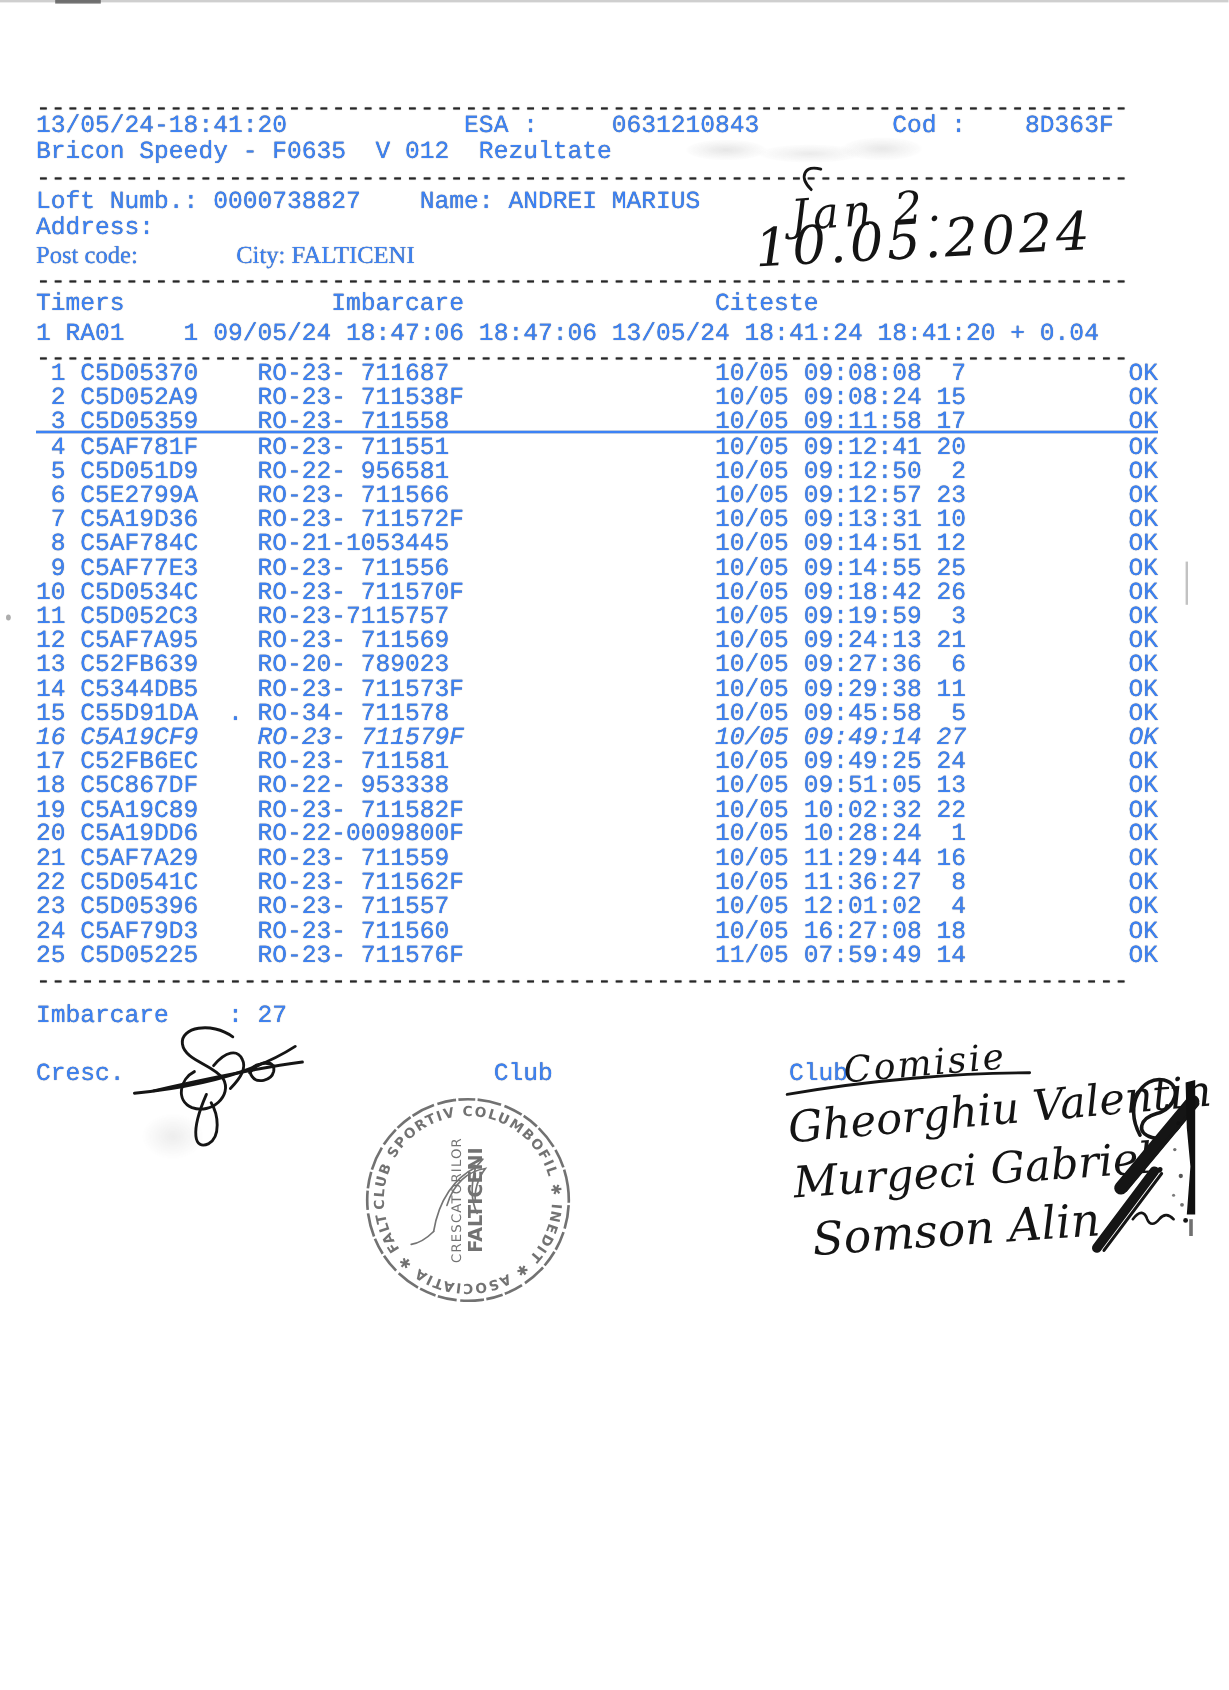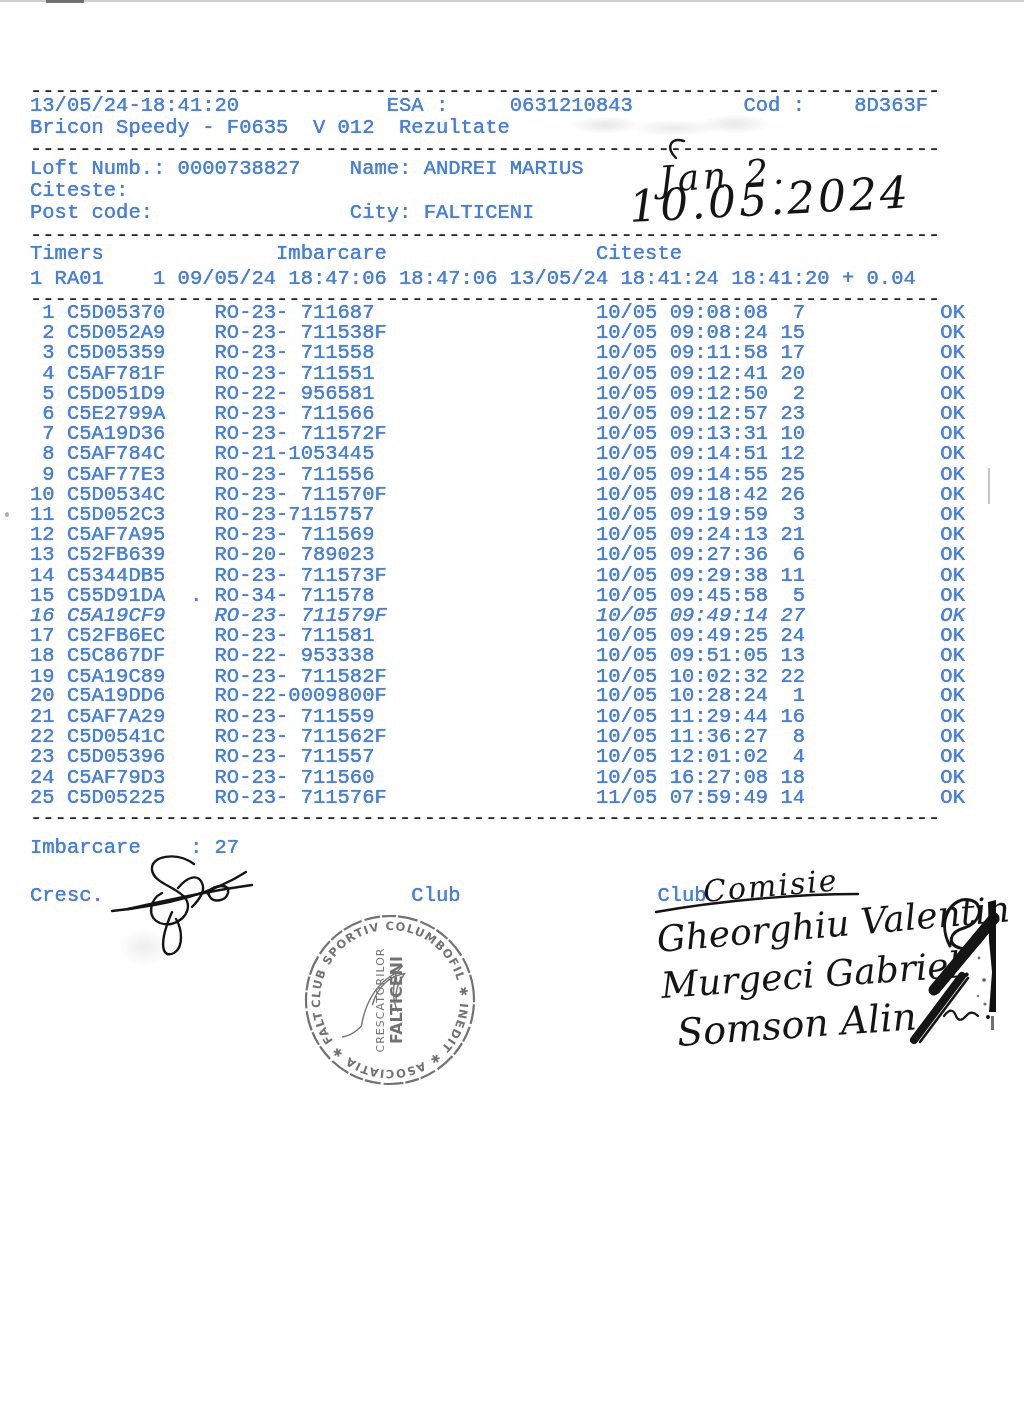"Citeste:" div.tw { text: Citeste -> Address }
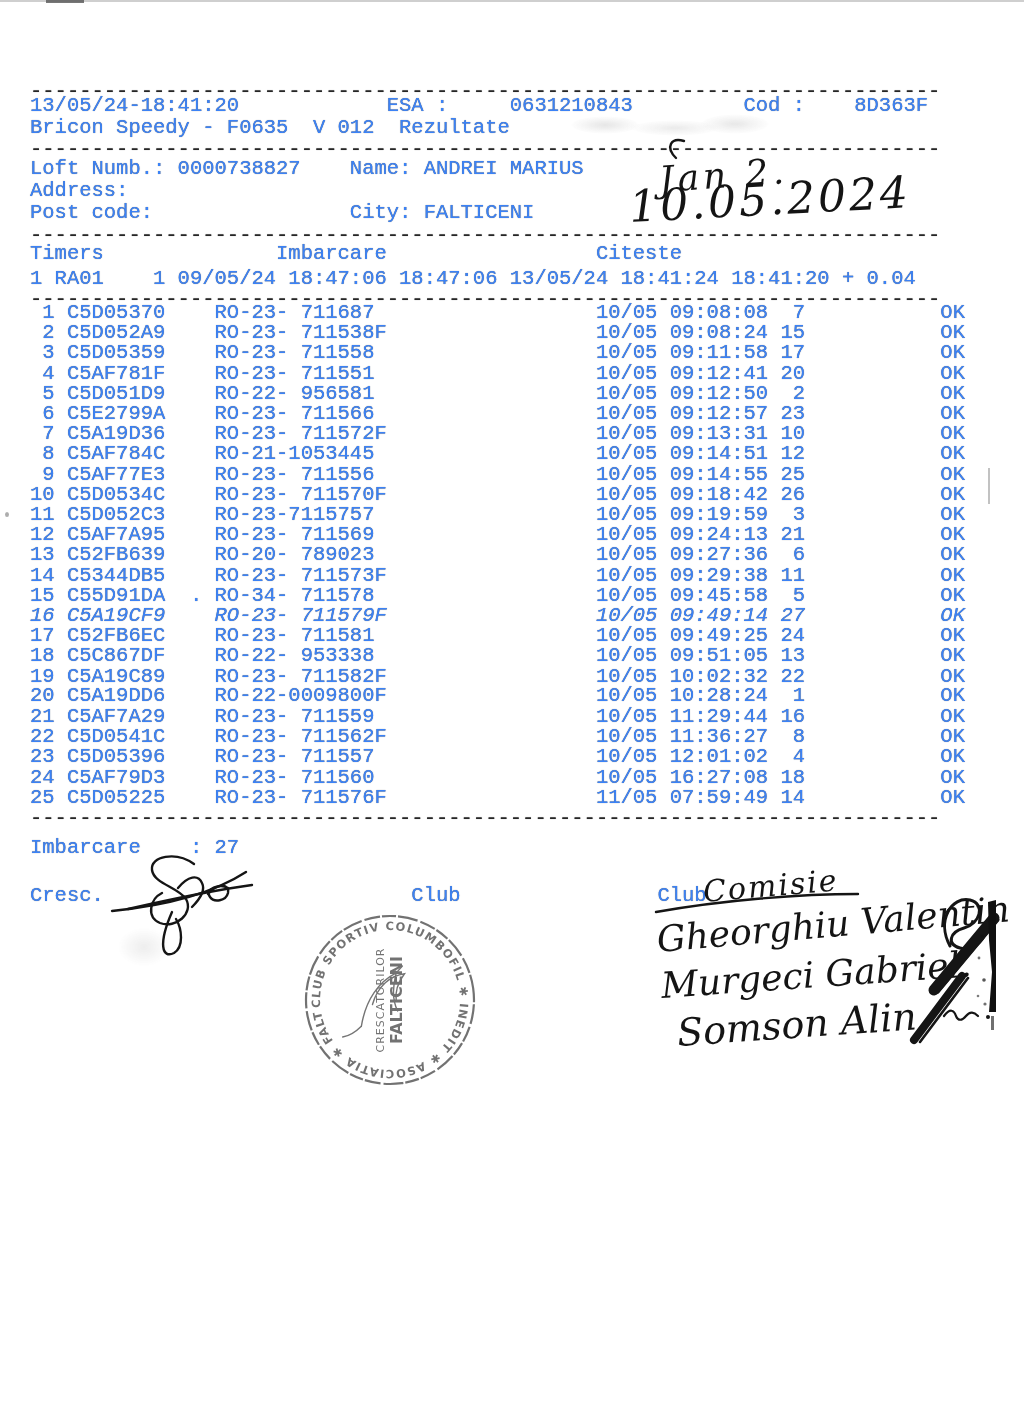"Post code: City: FALTICENI" div.tw { font-family: none -> Liberation Serif, serif }
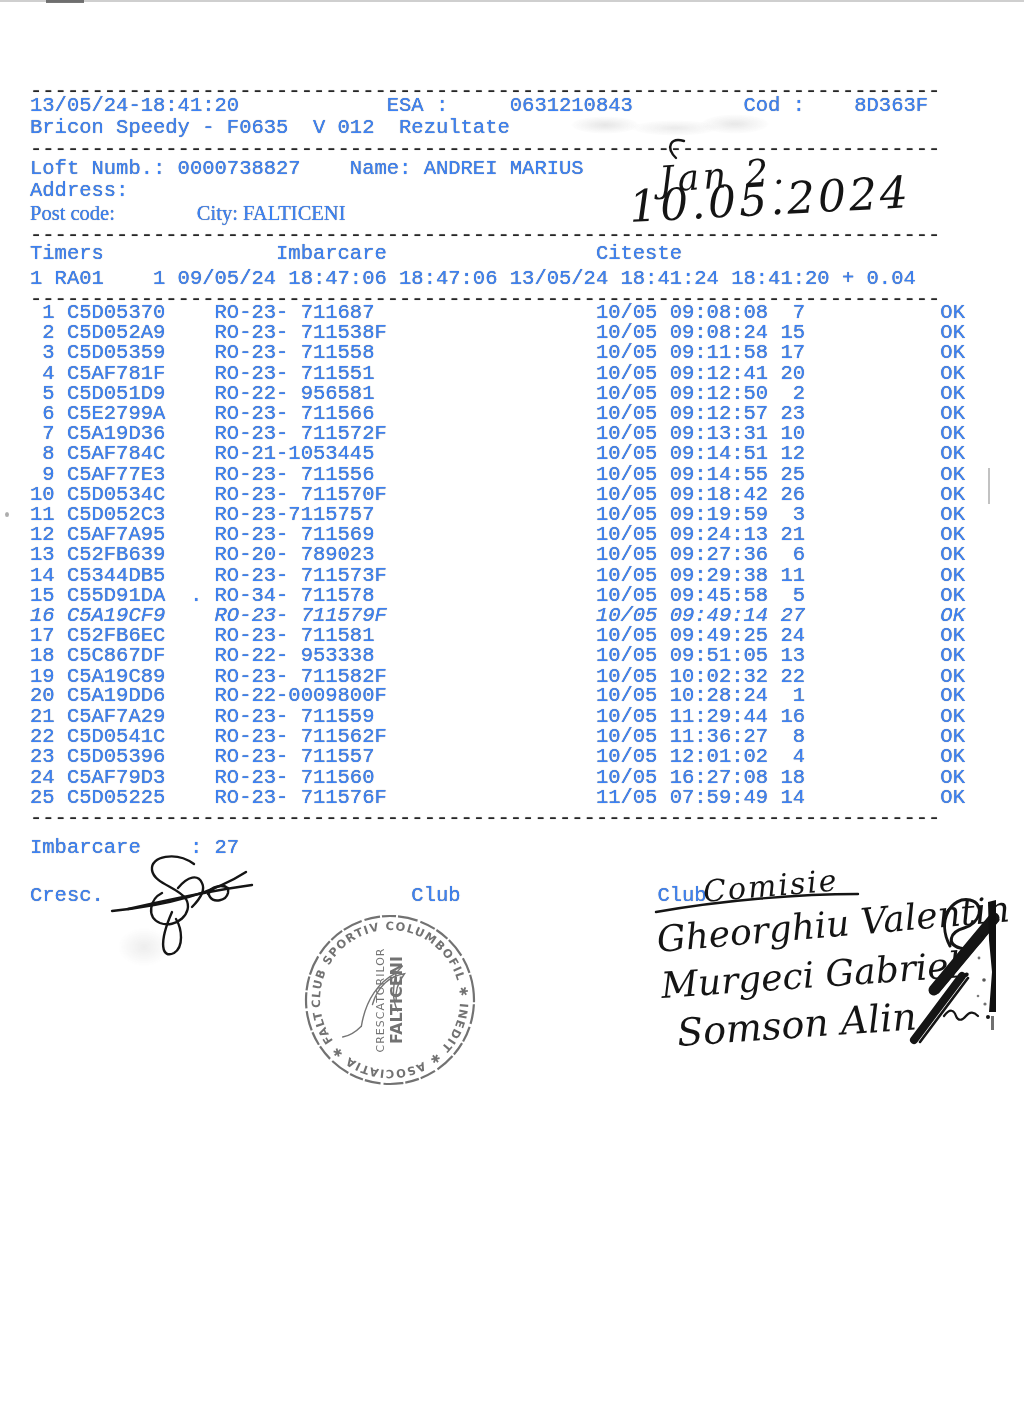"3 C5D05359 RO-23- 711558 10/05" div.tw { text-decoration: none -> underline }
